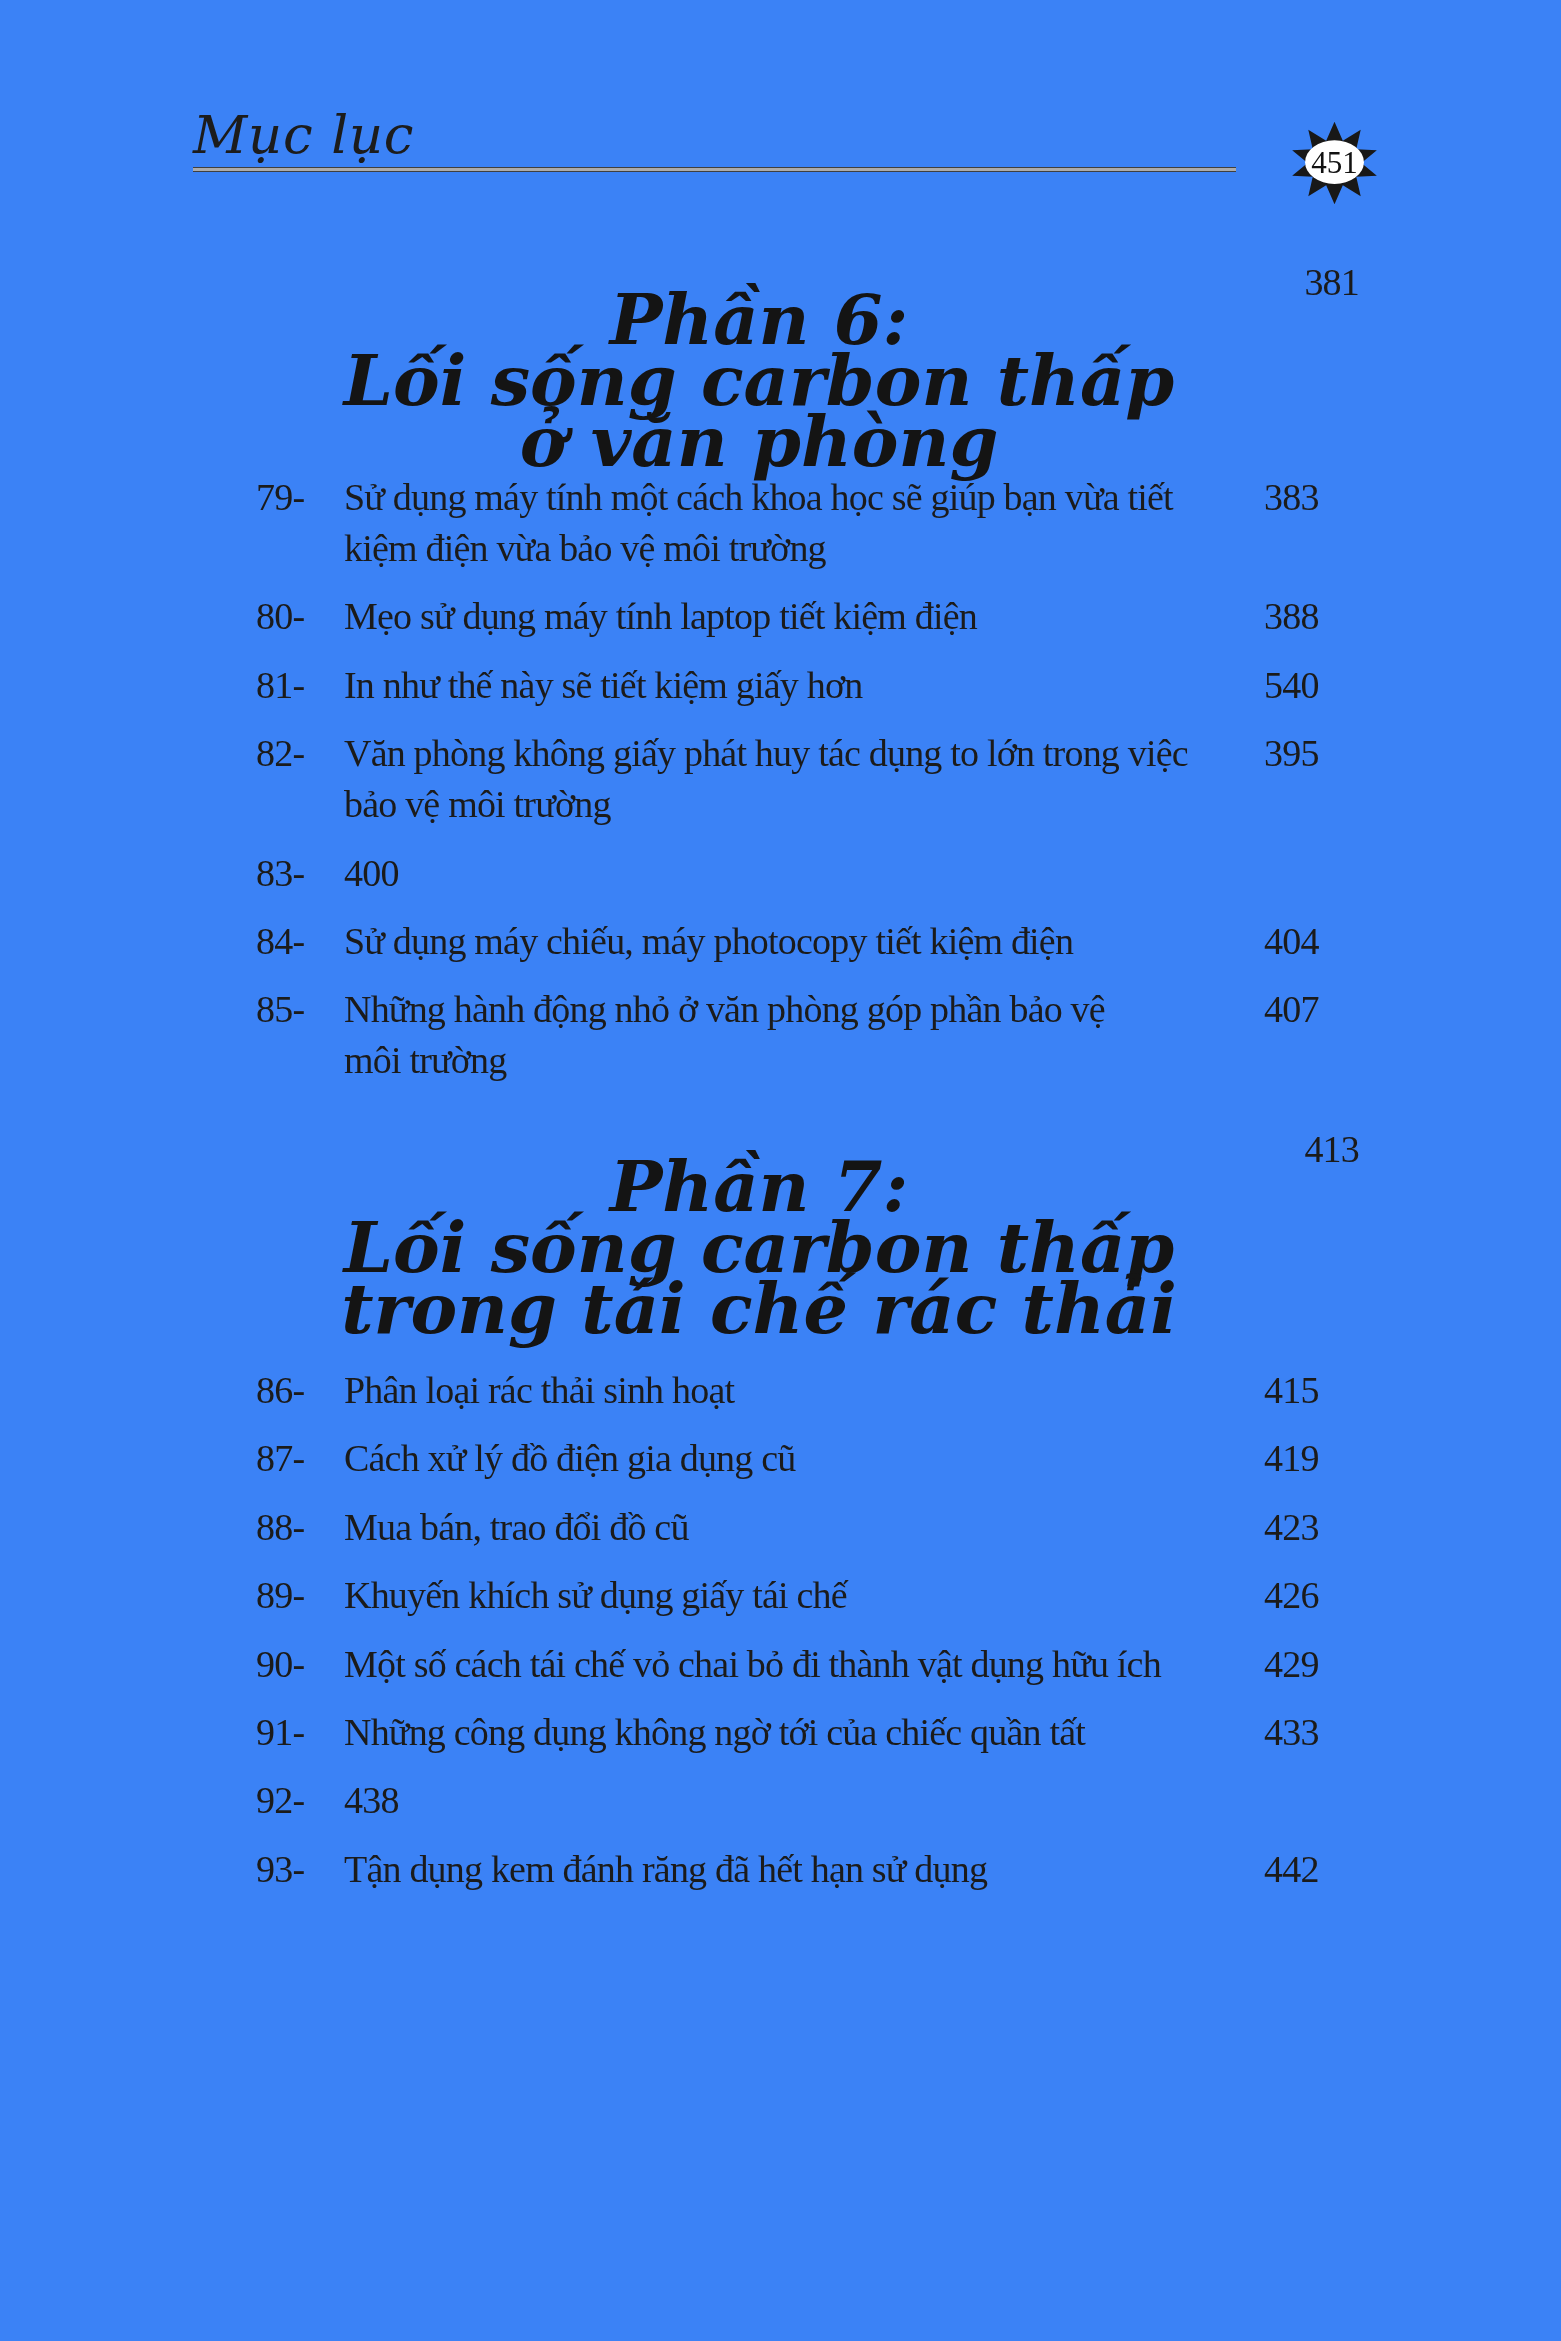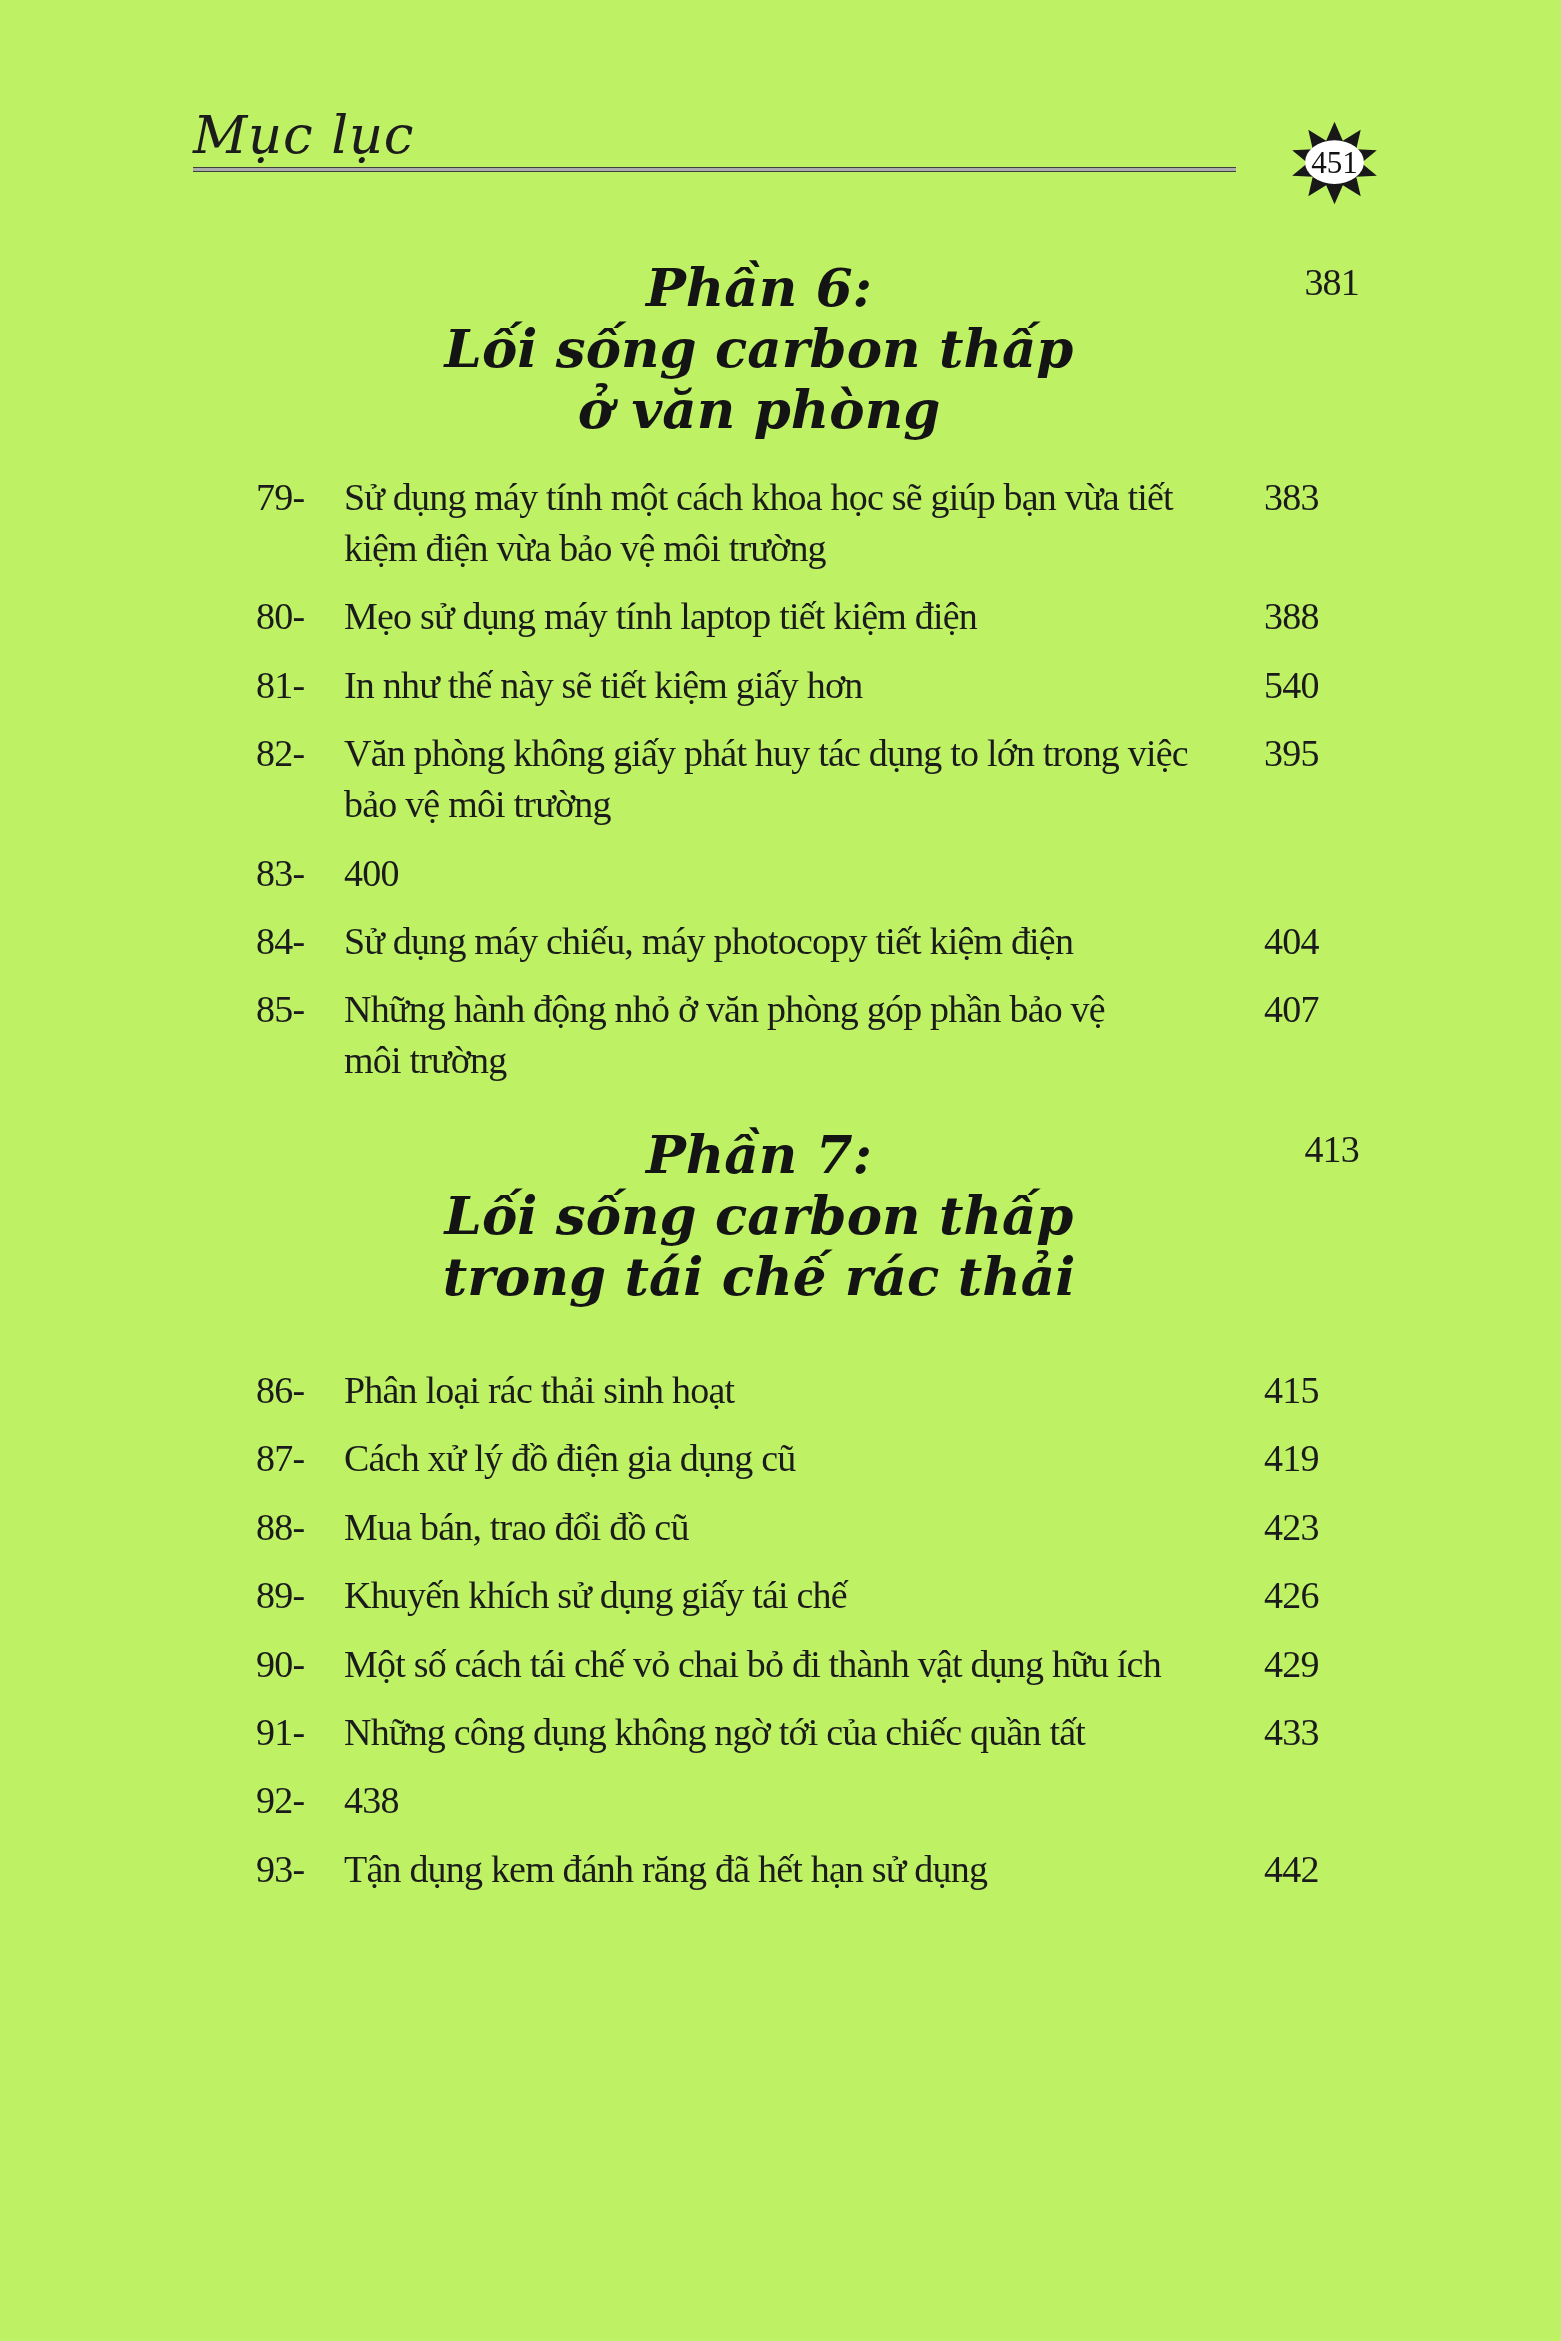"Mục lục" .page { background: #bef264 -> #3b82f6 }
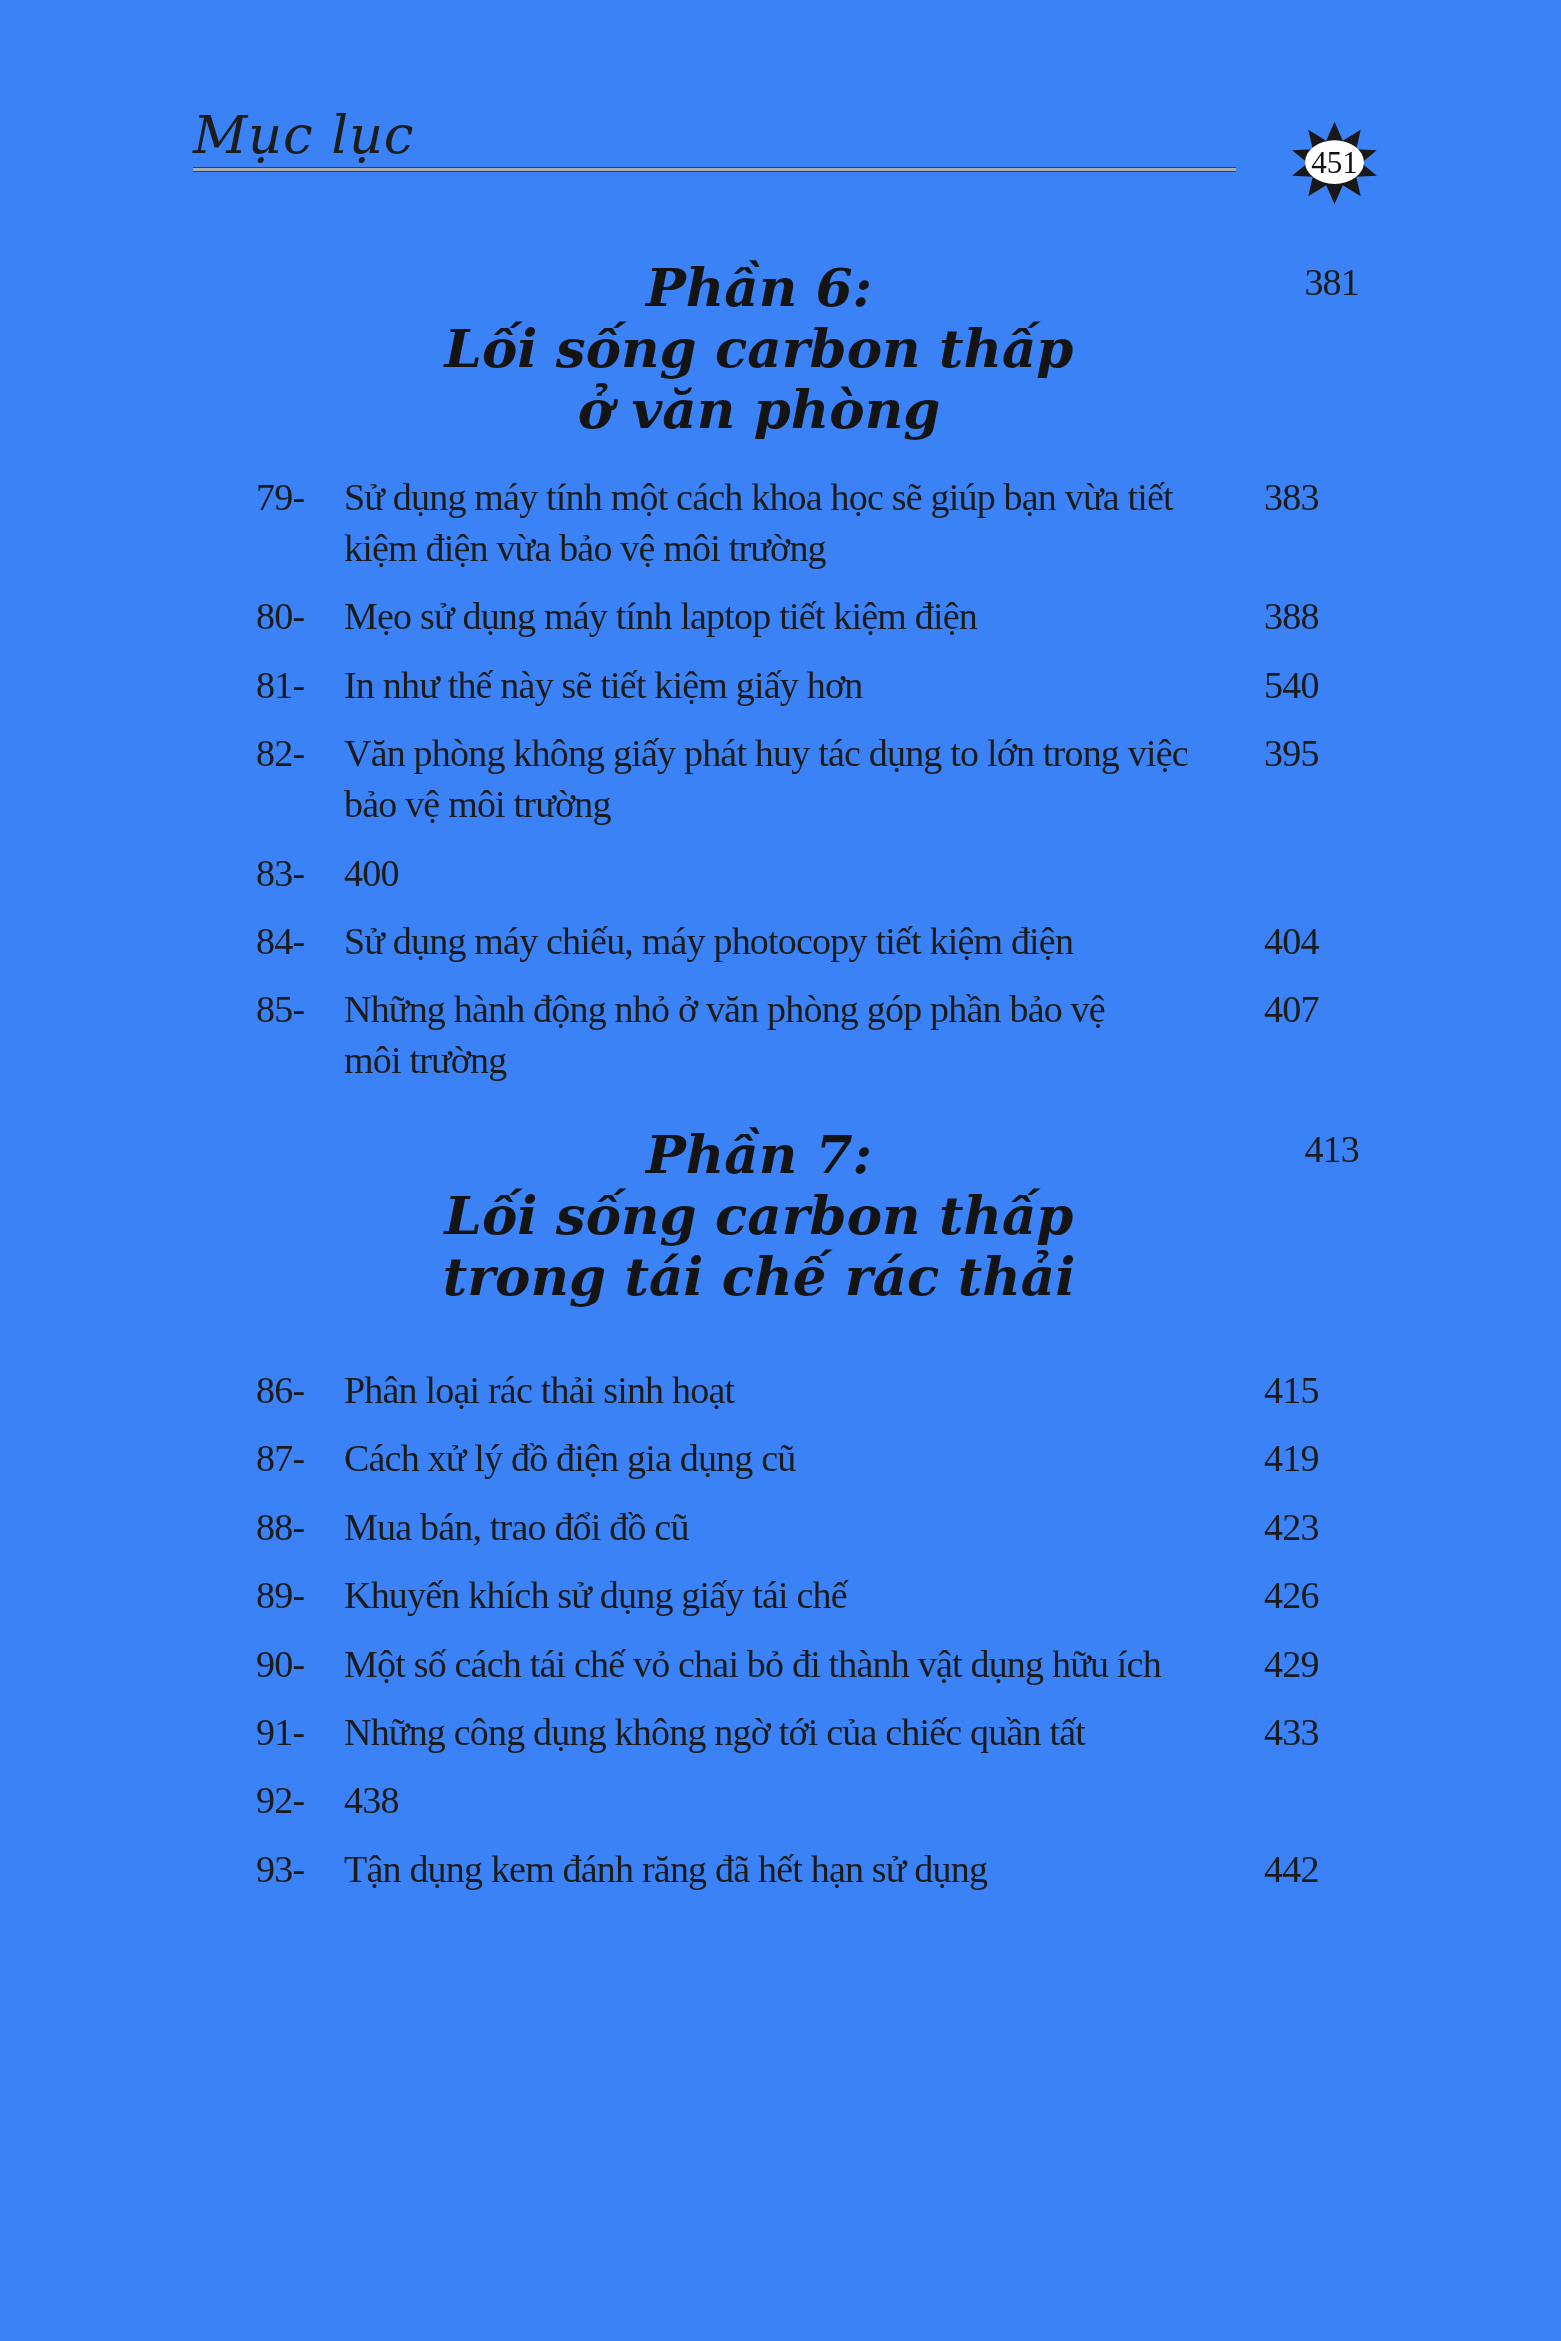"Phần 6:" .section-head { font-size: 53px -> 70px; margin-top: none -> 32px }
